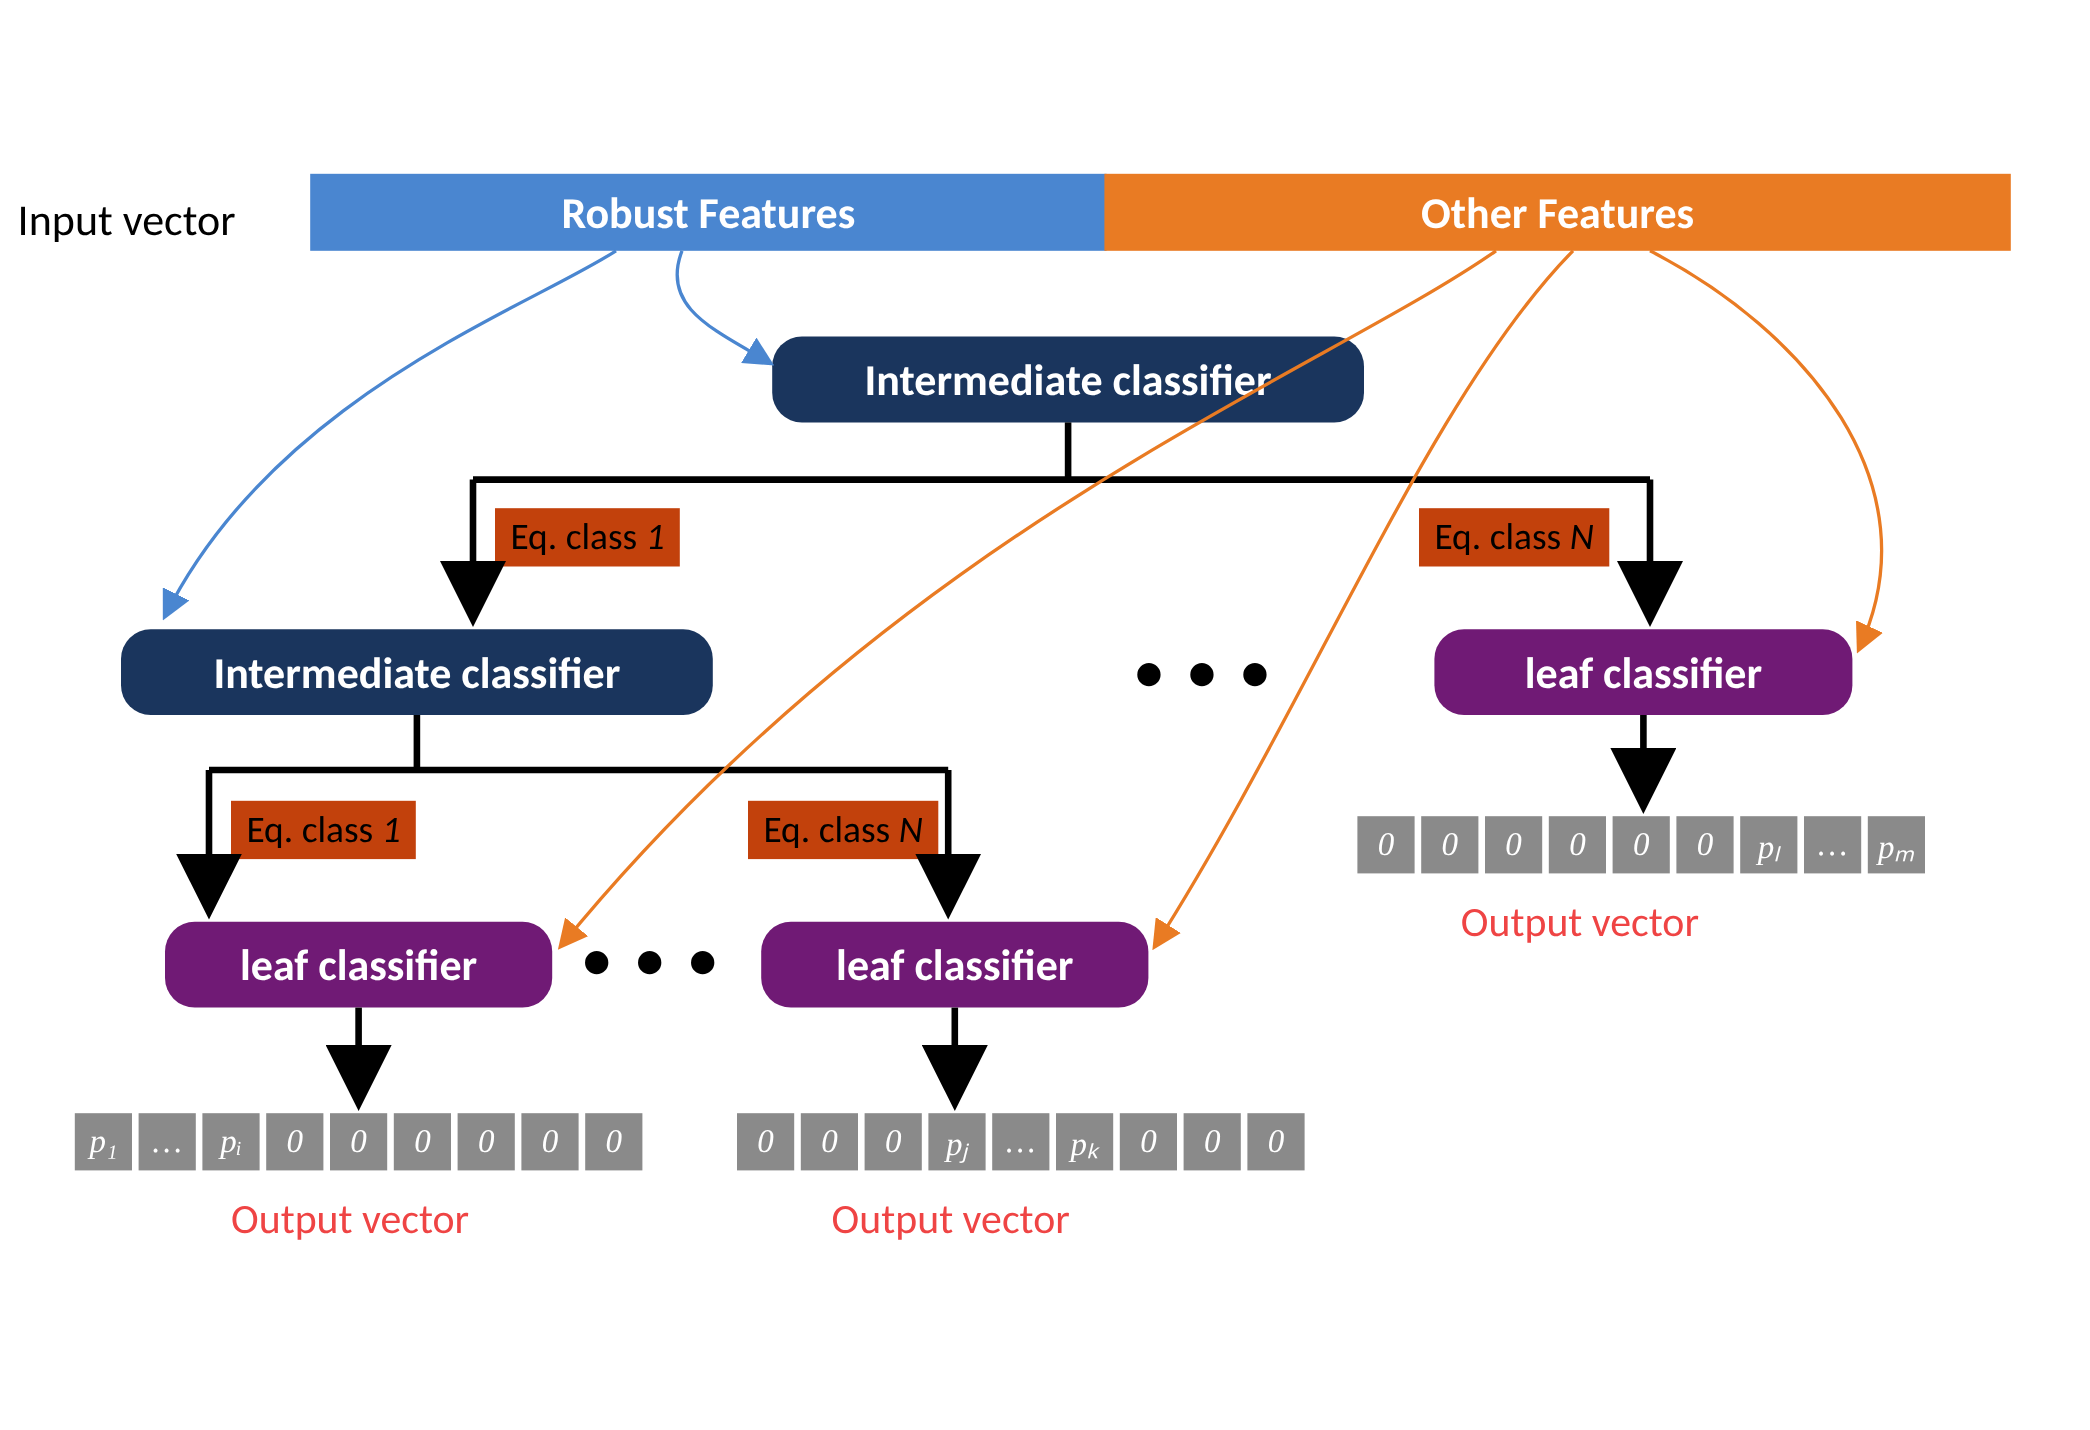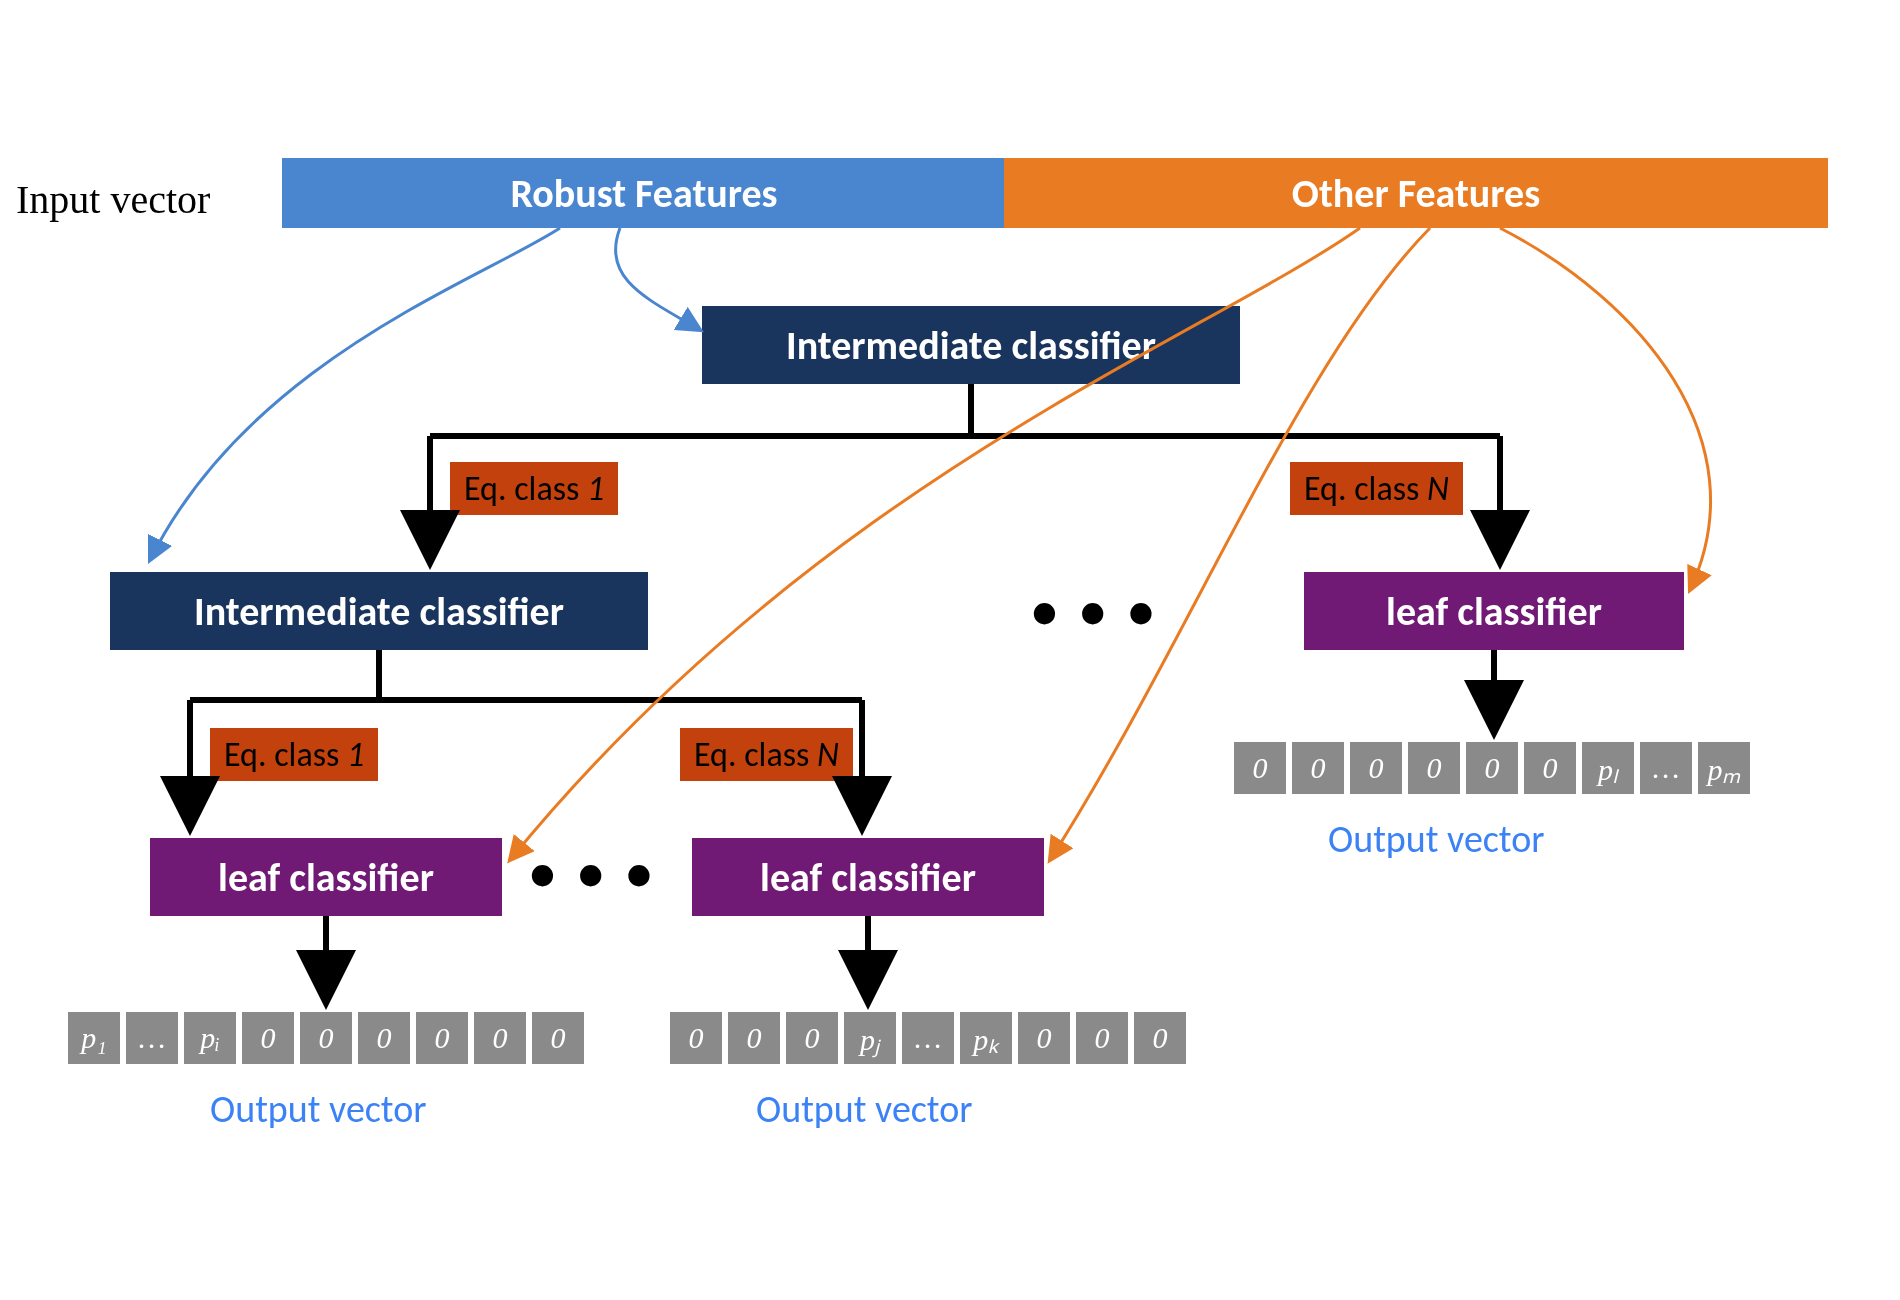"Input vector" div.abs { font-family: Liberation Serif, serif -> none }
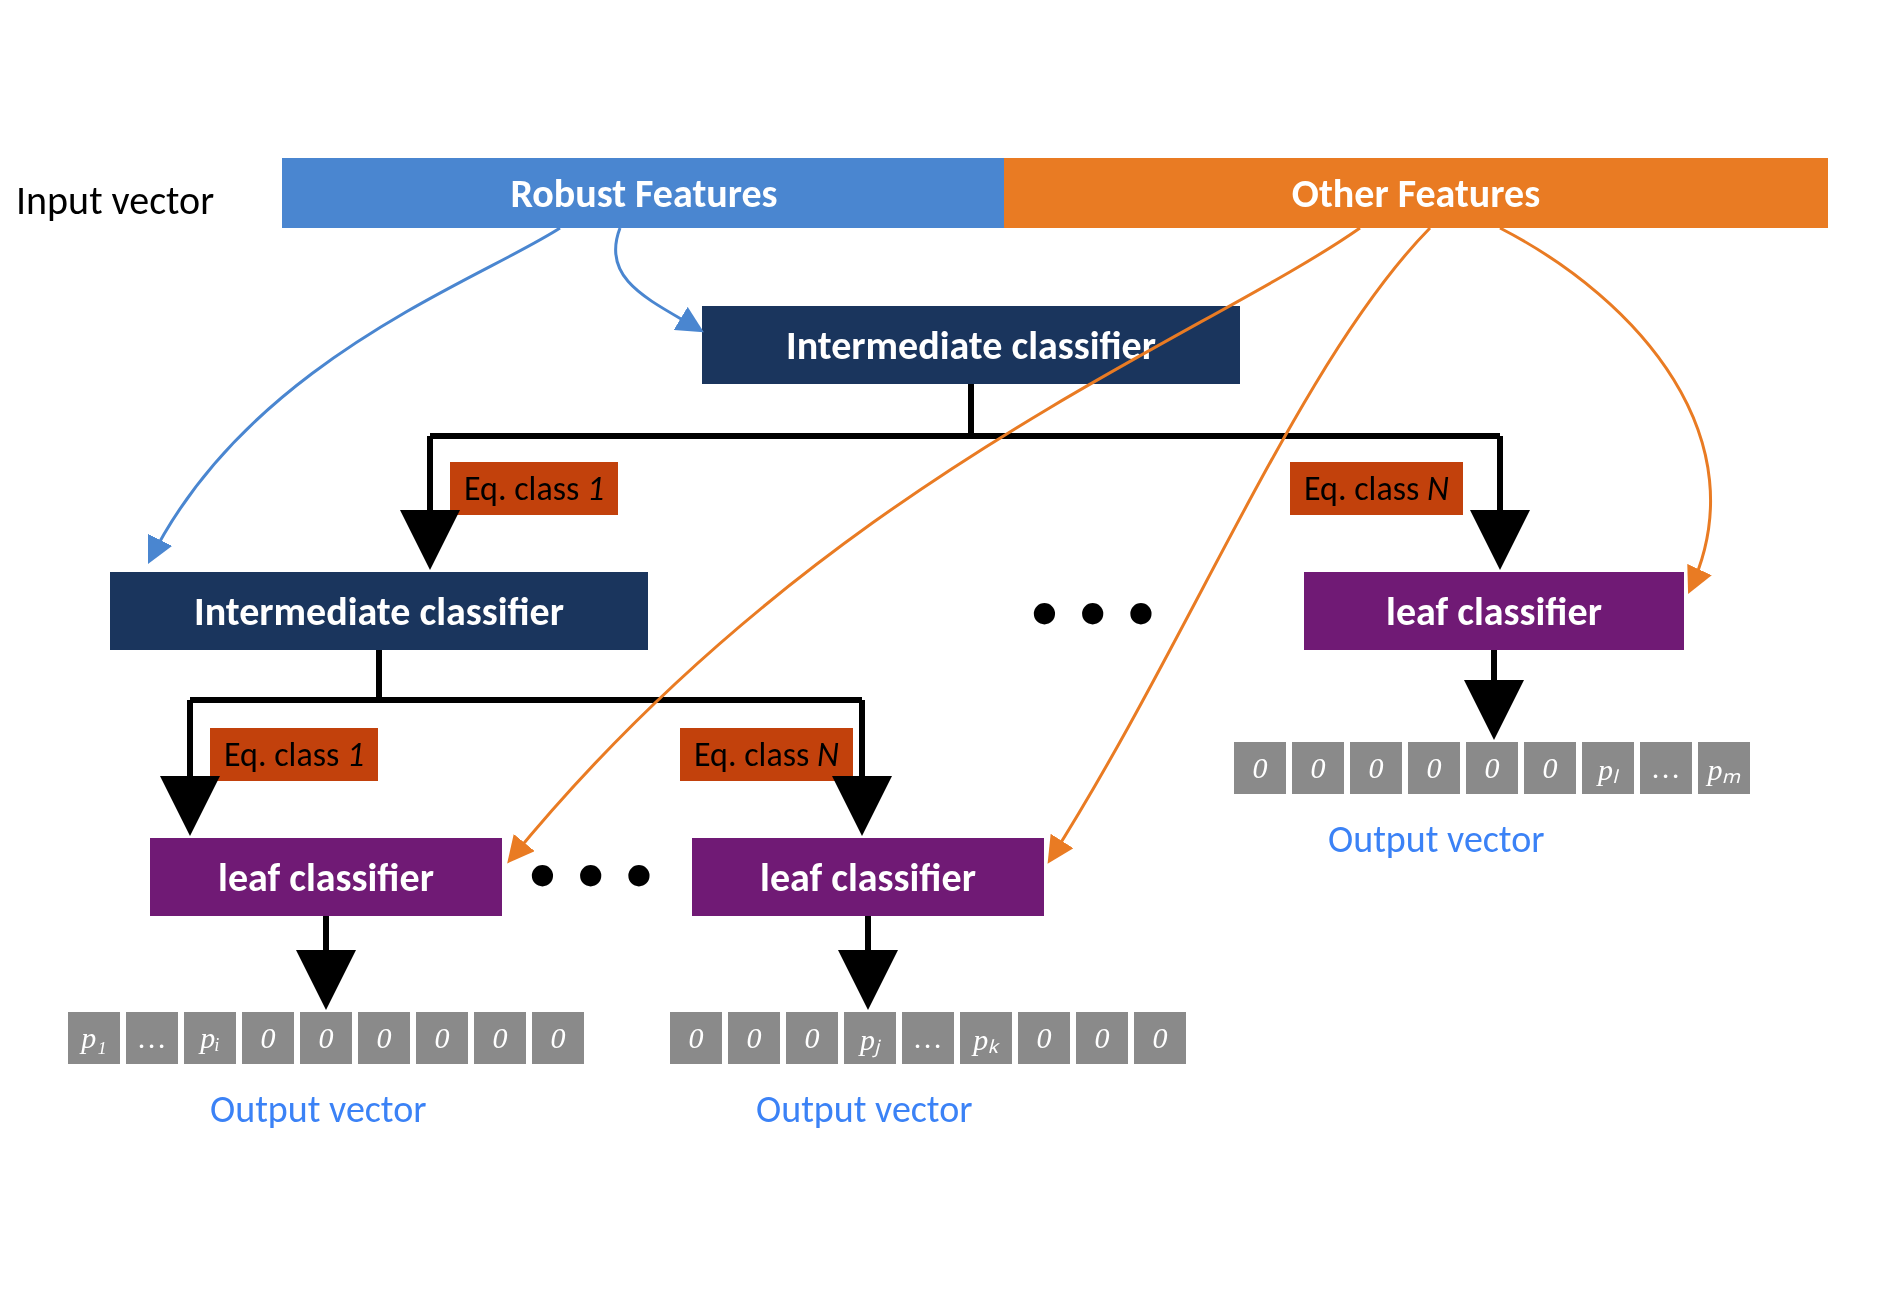"Intermediate classifier" .classifier { border-radius: none -> 27px }
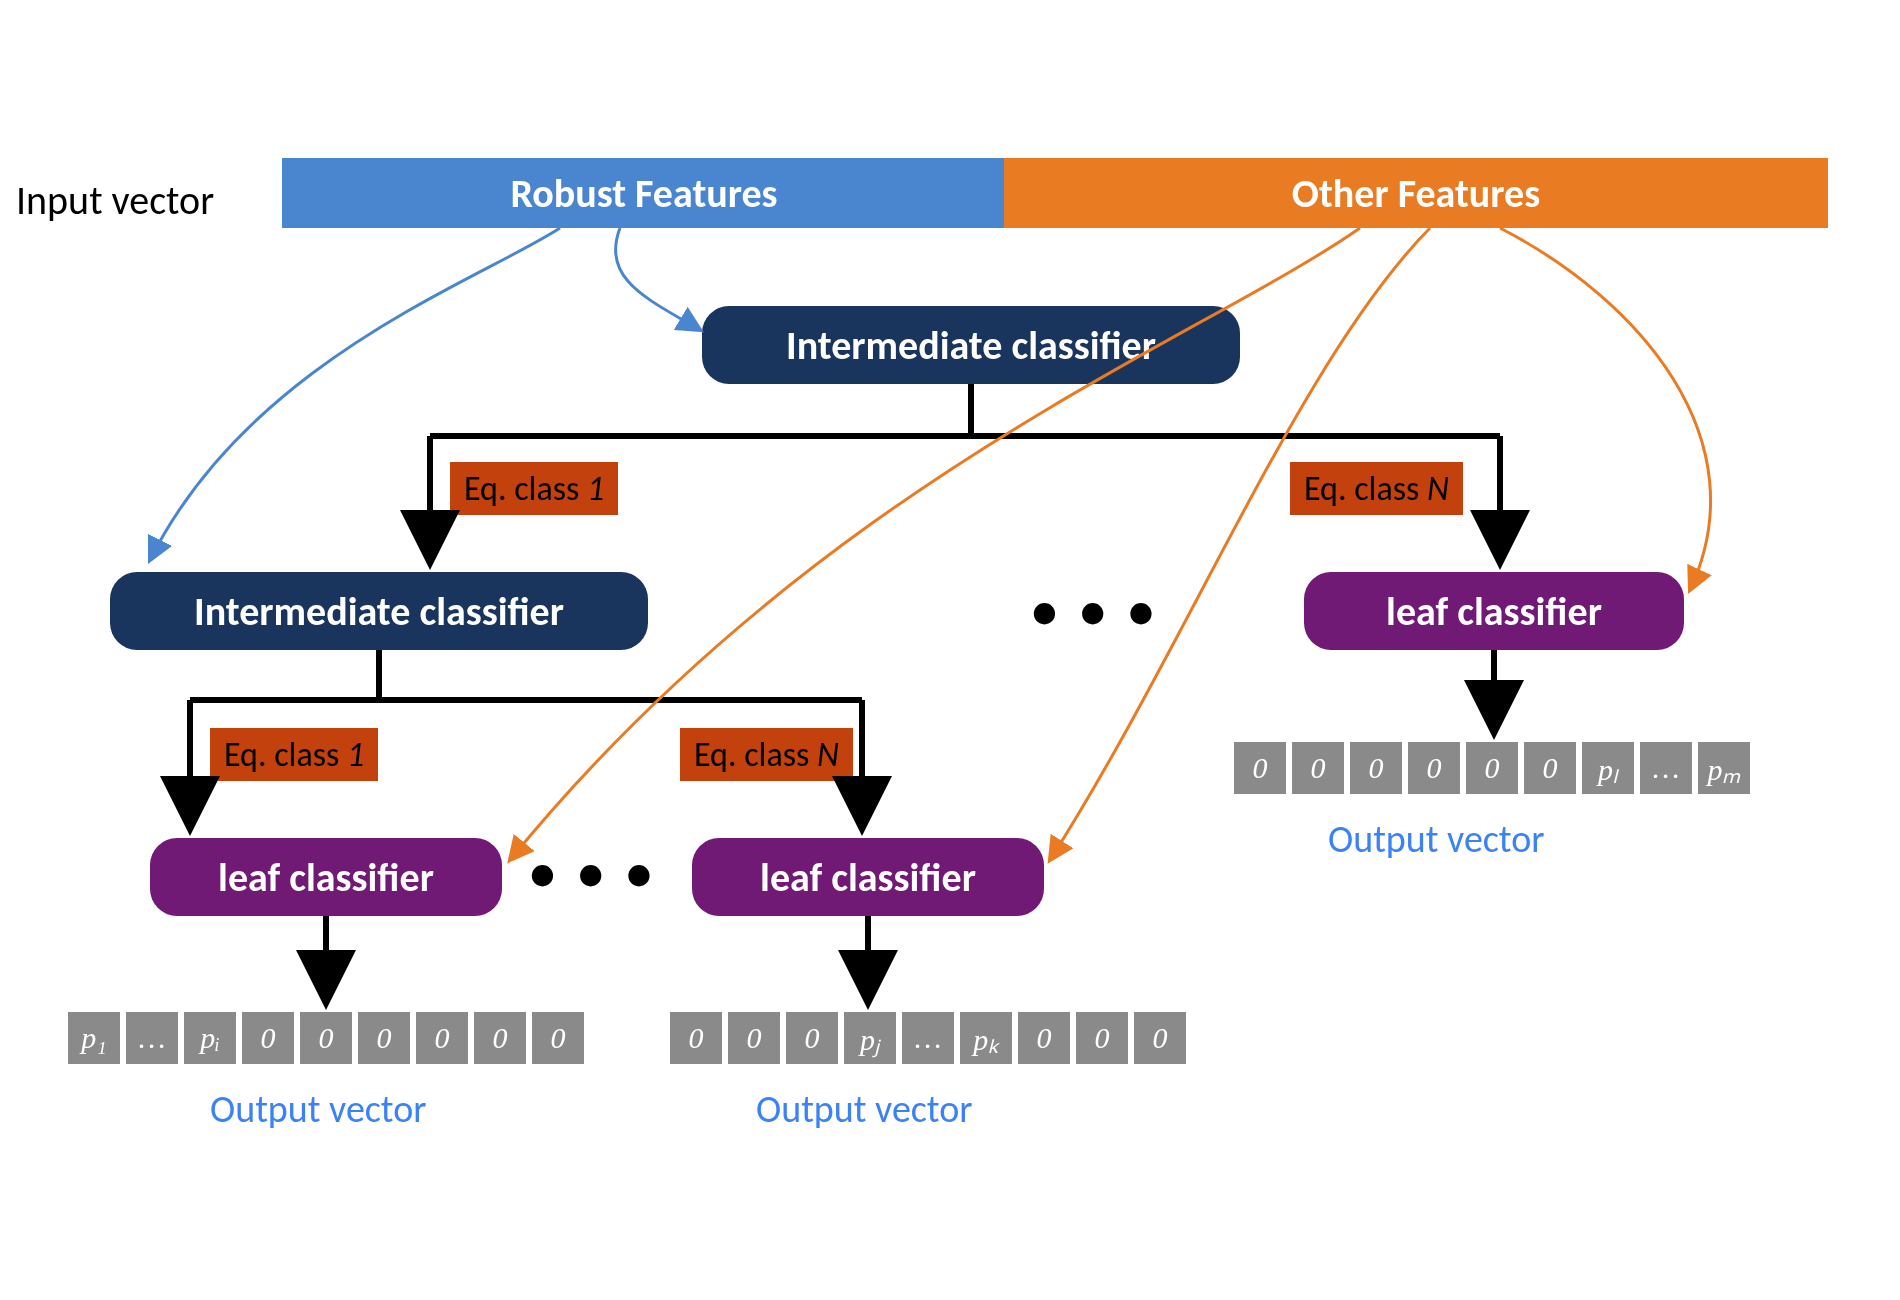"Output vector" .out-label { color: #3b82f6 -> #ef4444 }
